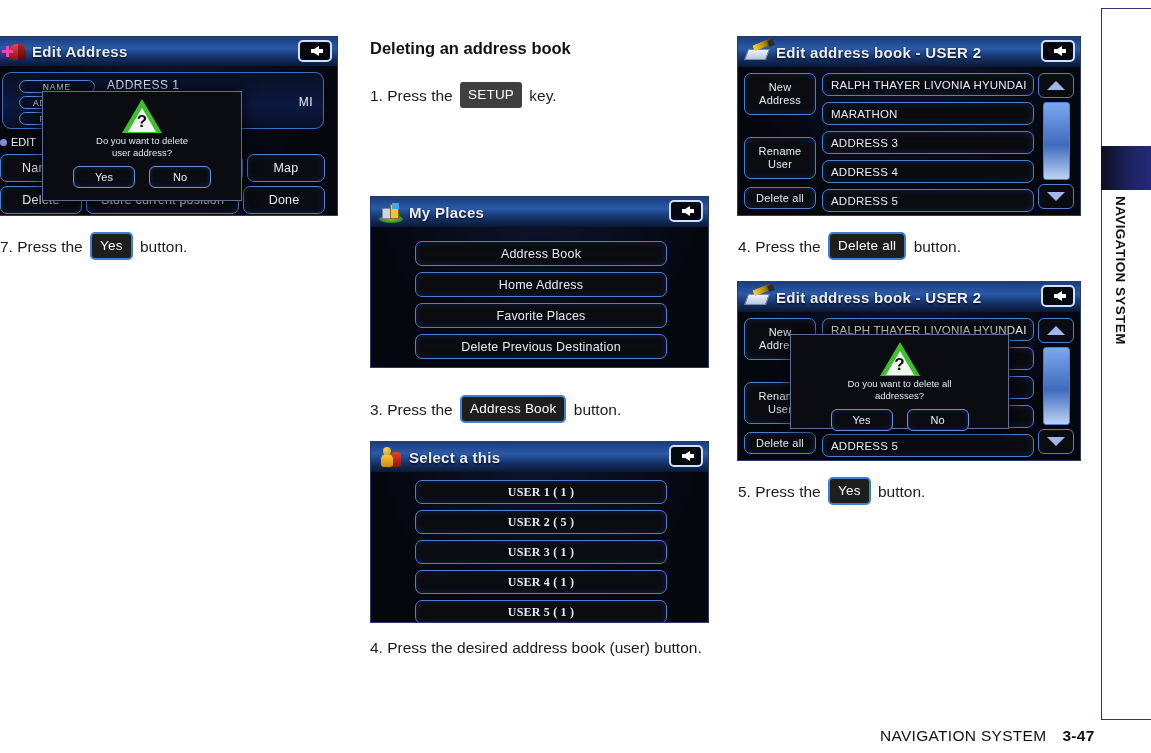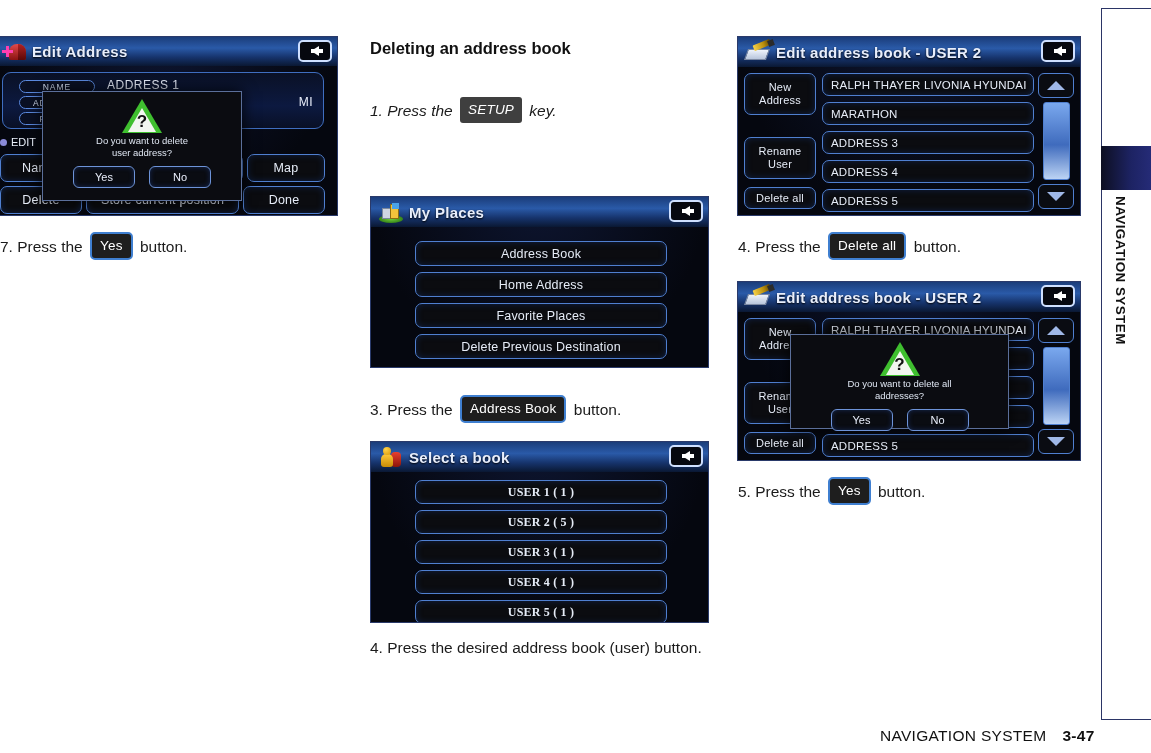"1. Press the SETUP key." div.txt { font-style: italic -> none; top: 97px -> 82px }
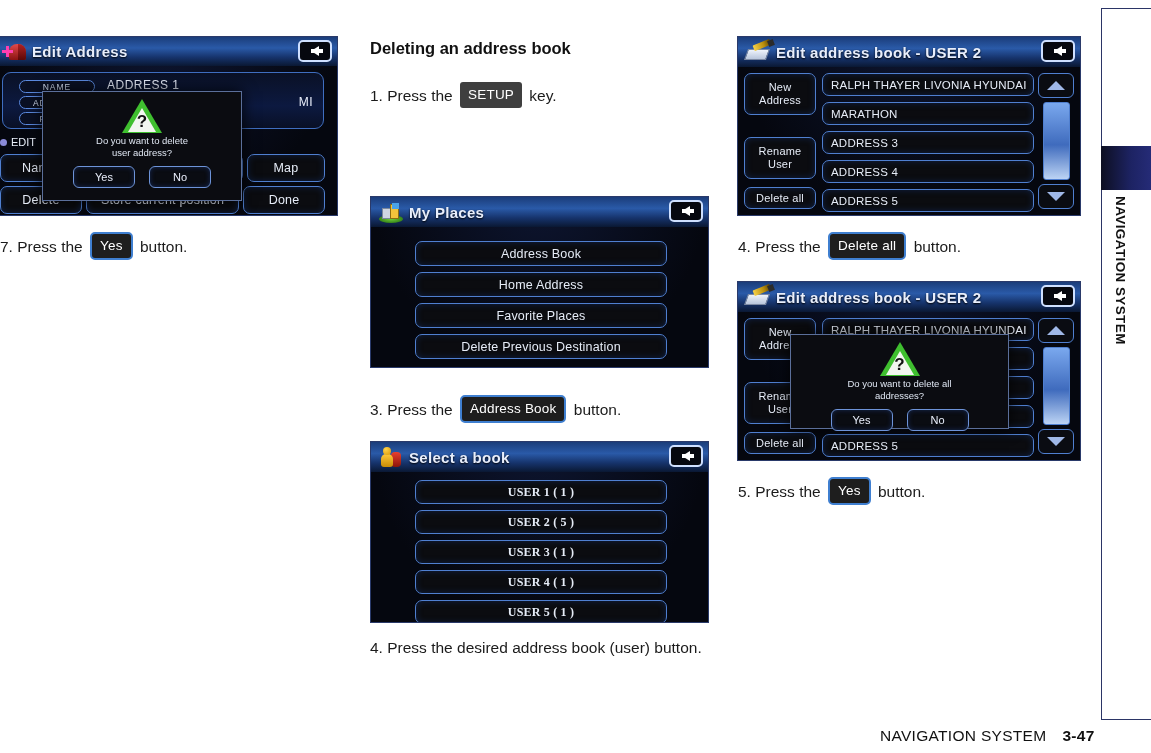"Select a book" div.ns-title { text: book -> this }
